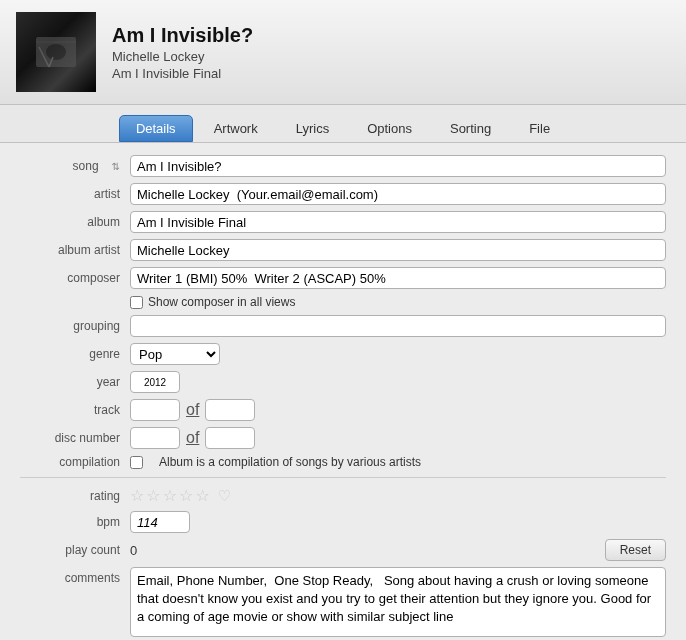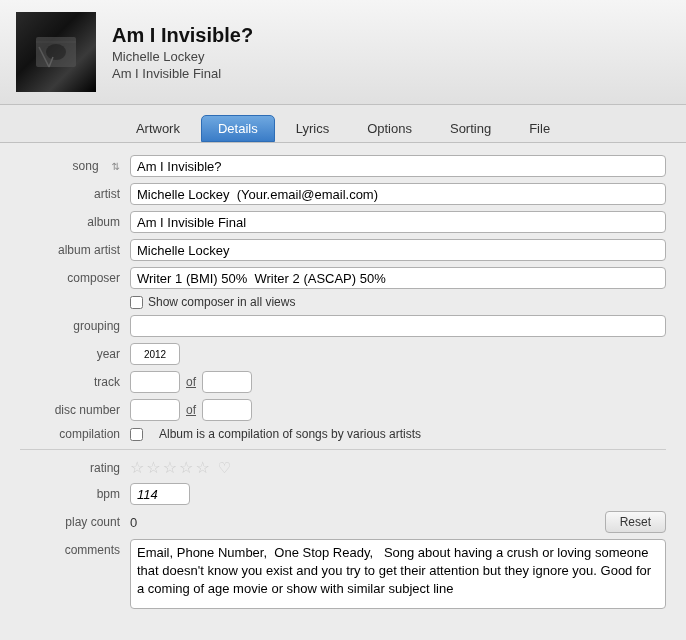"Artwork" button.tab { order: before "Details" -> after "Details" }
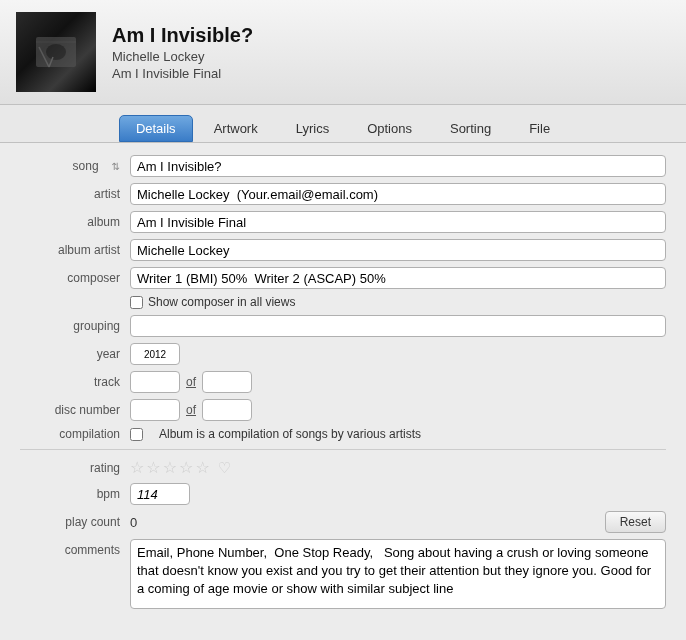"genre" div.form-row { html: none -> <div> <span>genre</span> <select> <option>Pop</option> <option>Rock</option> <option>Jazz</option> <option>Classical</option> <option>Country</option> <option>Electronic</option> <option>Hip-Hop</option> <option>R&amp;B</option> </select> </div> }
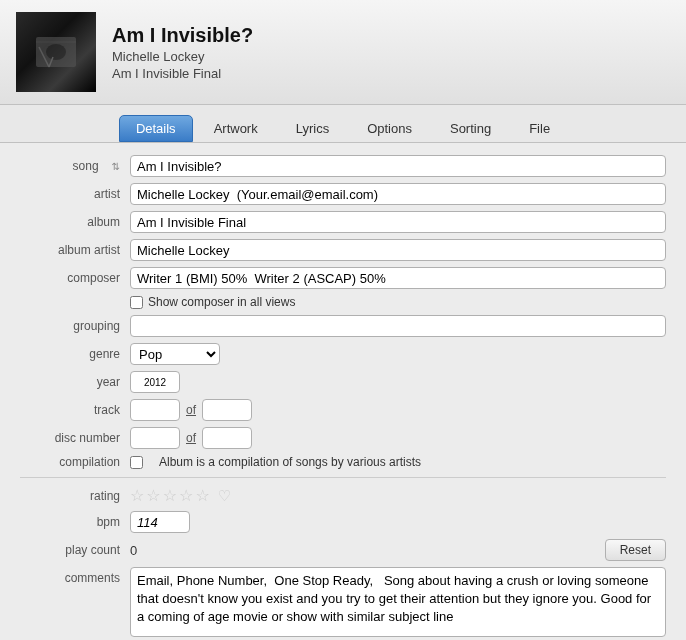"of" .of-label { font-size: 12px -> 16px }
